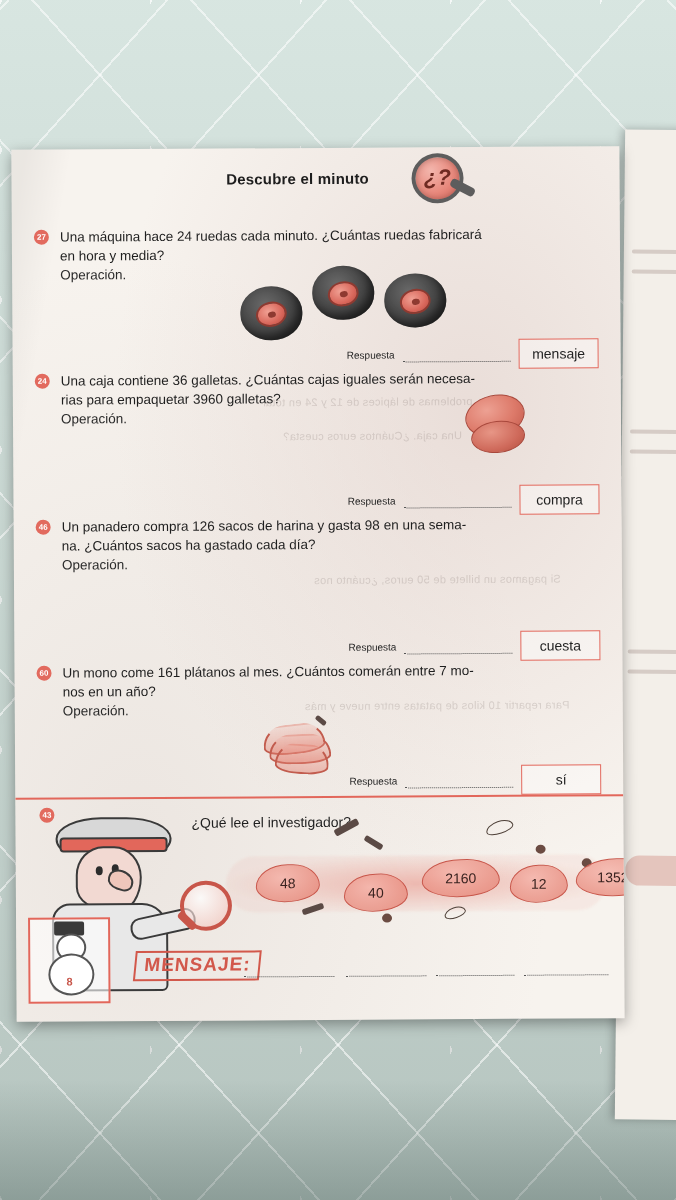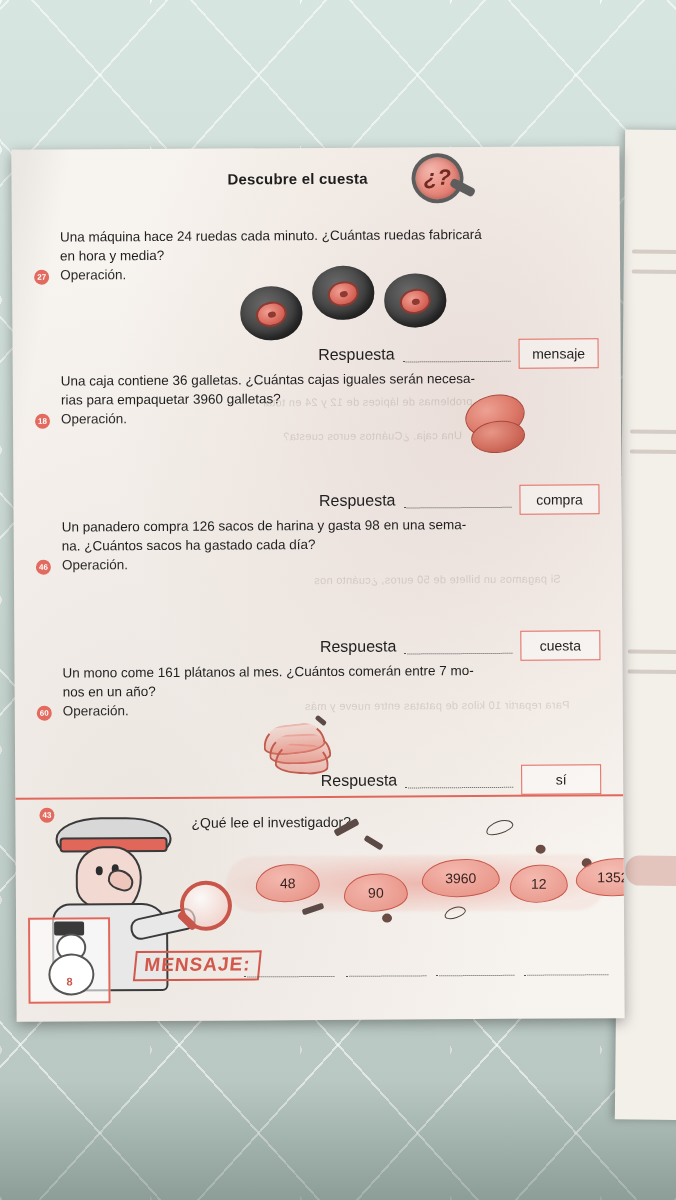"Descubre el cuesta" span.htitle { text: cuesta -> minuto }
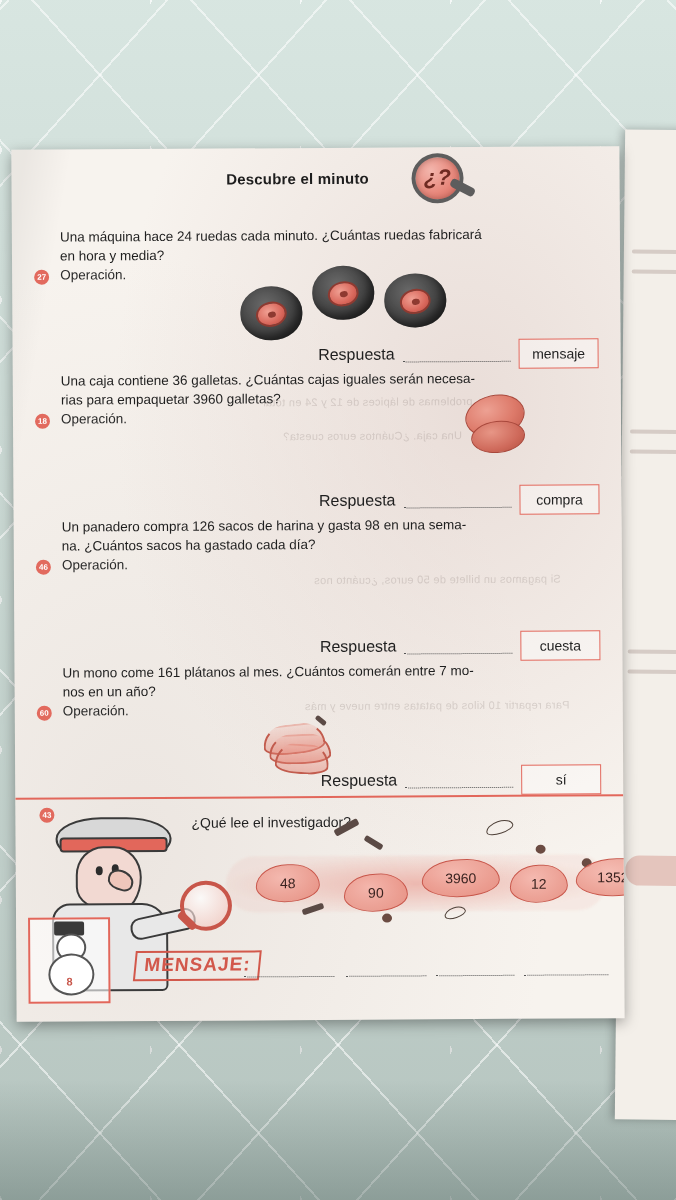"27" .bullet { margin-top: 40px -> none }
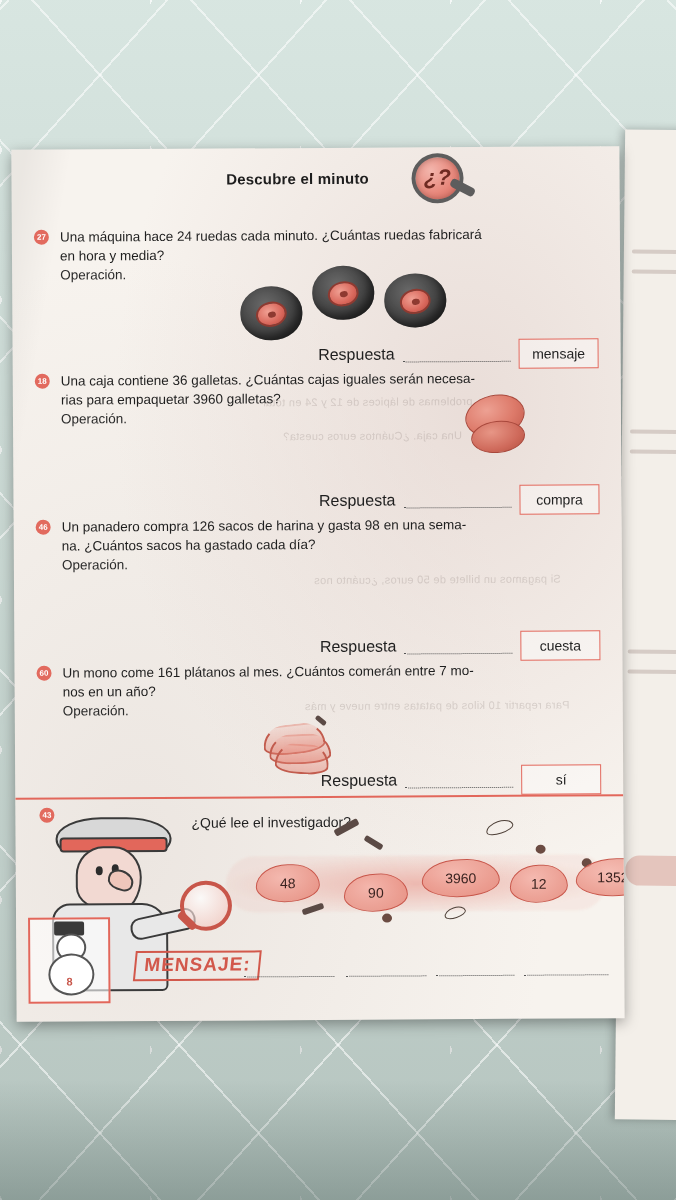"Respuesta" .answer-label { font-size: 16px -> 10px }
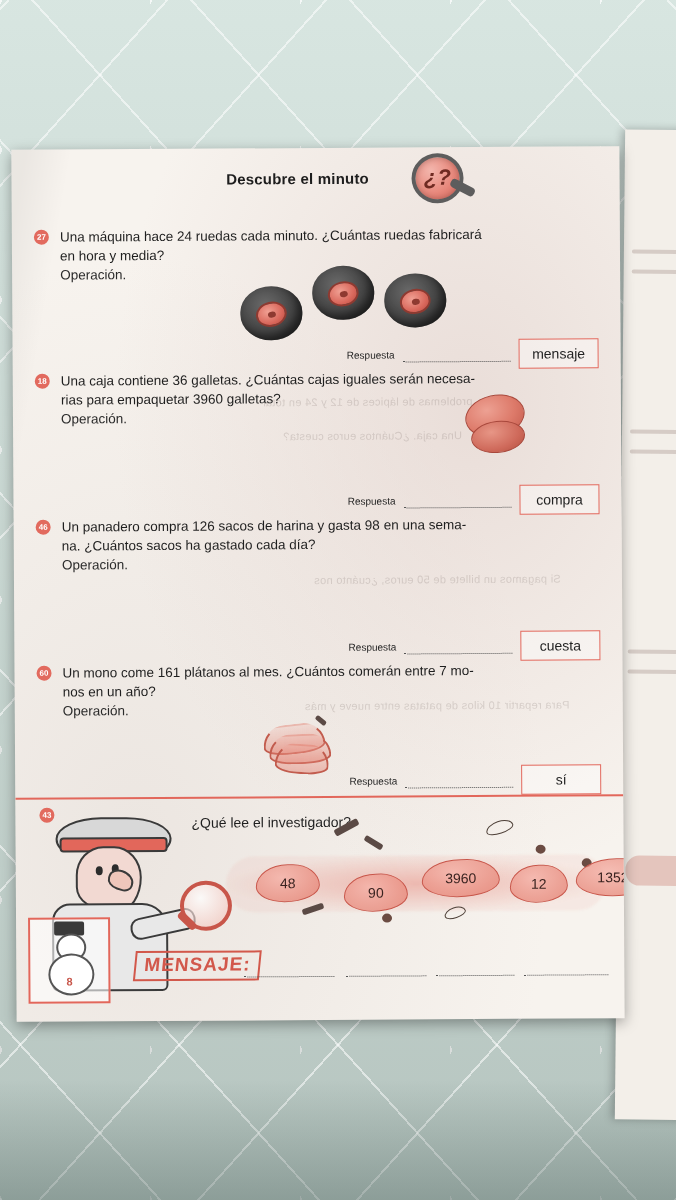"18" div.bullet { text: 18 -> 24 }
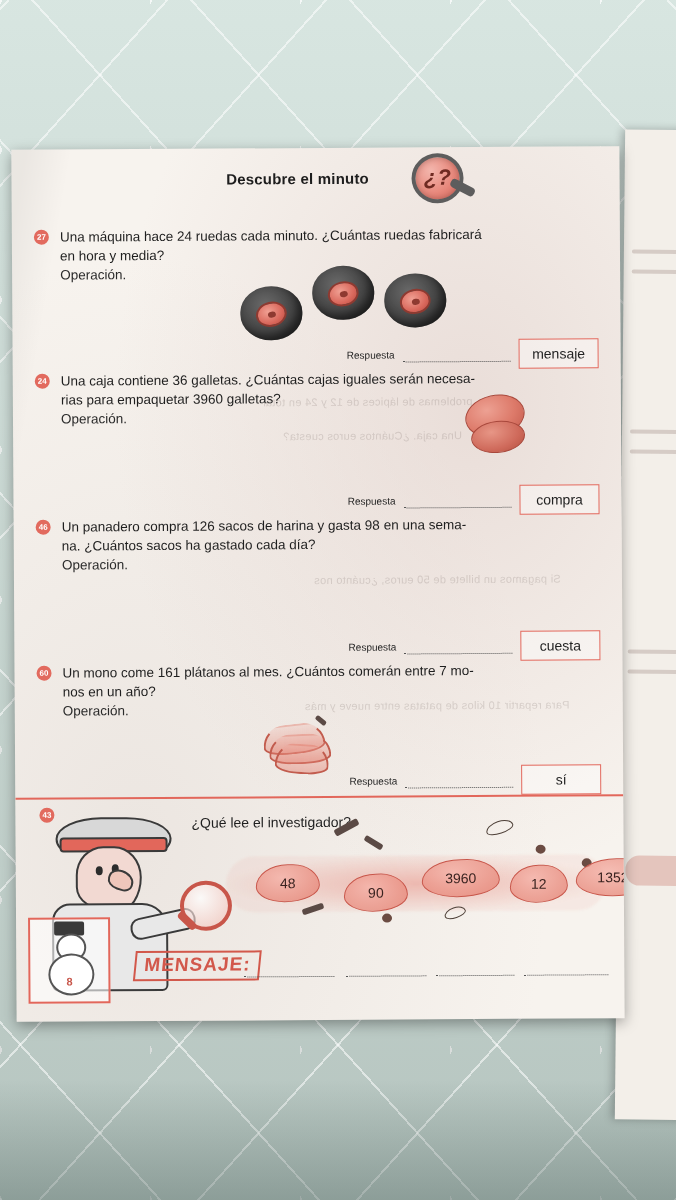"3960" div.blob { text: 3960 -> 2160 }
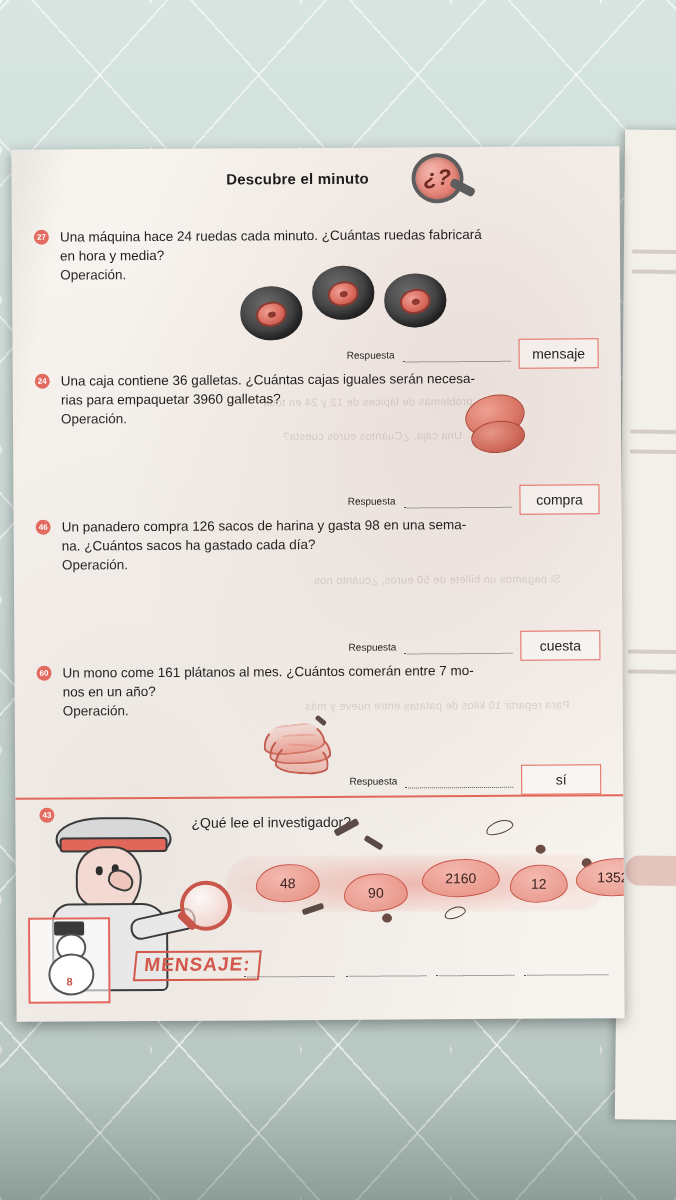"90" div.blob { text: 90 -> 40 }
